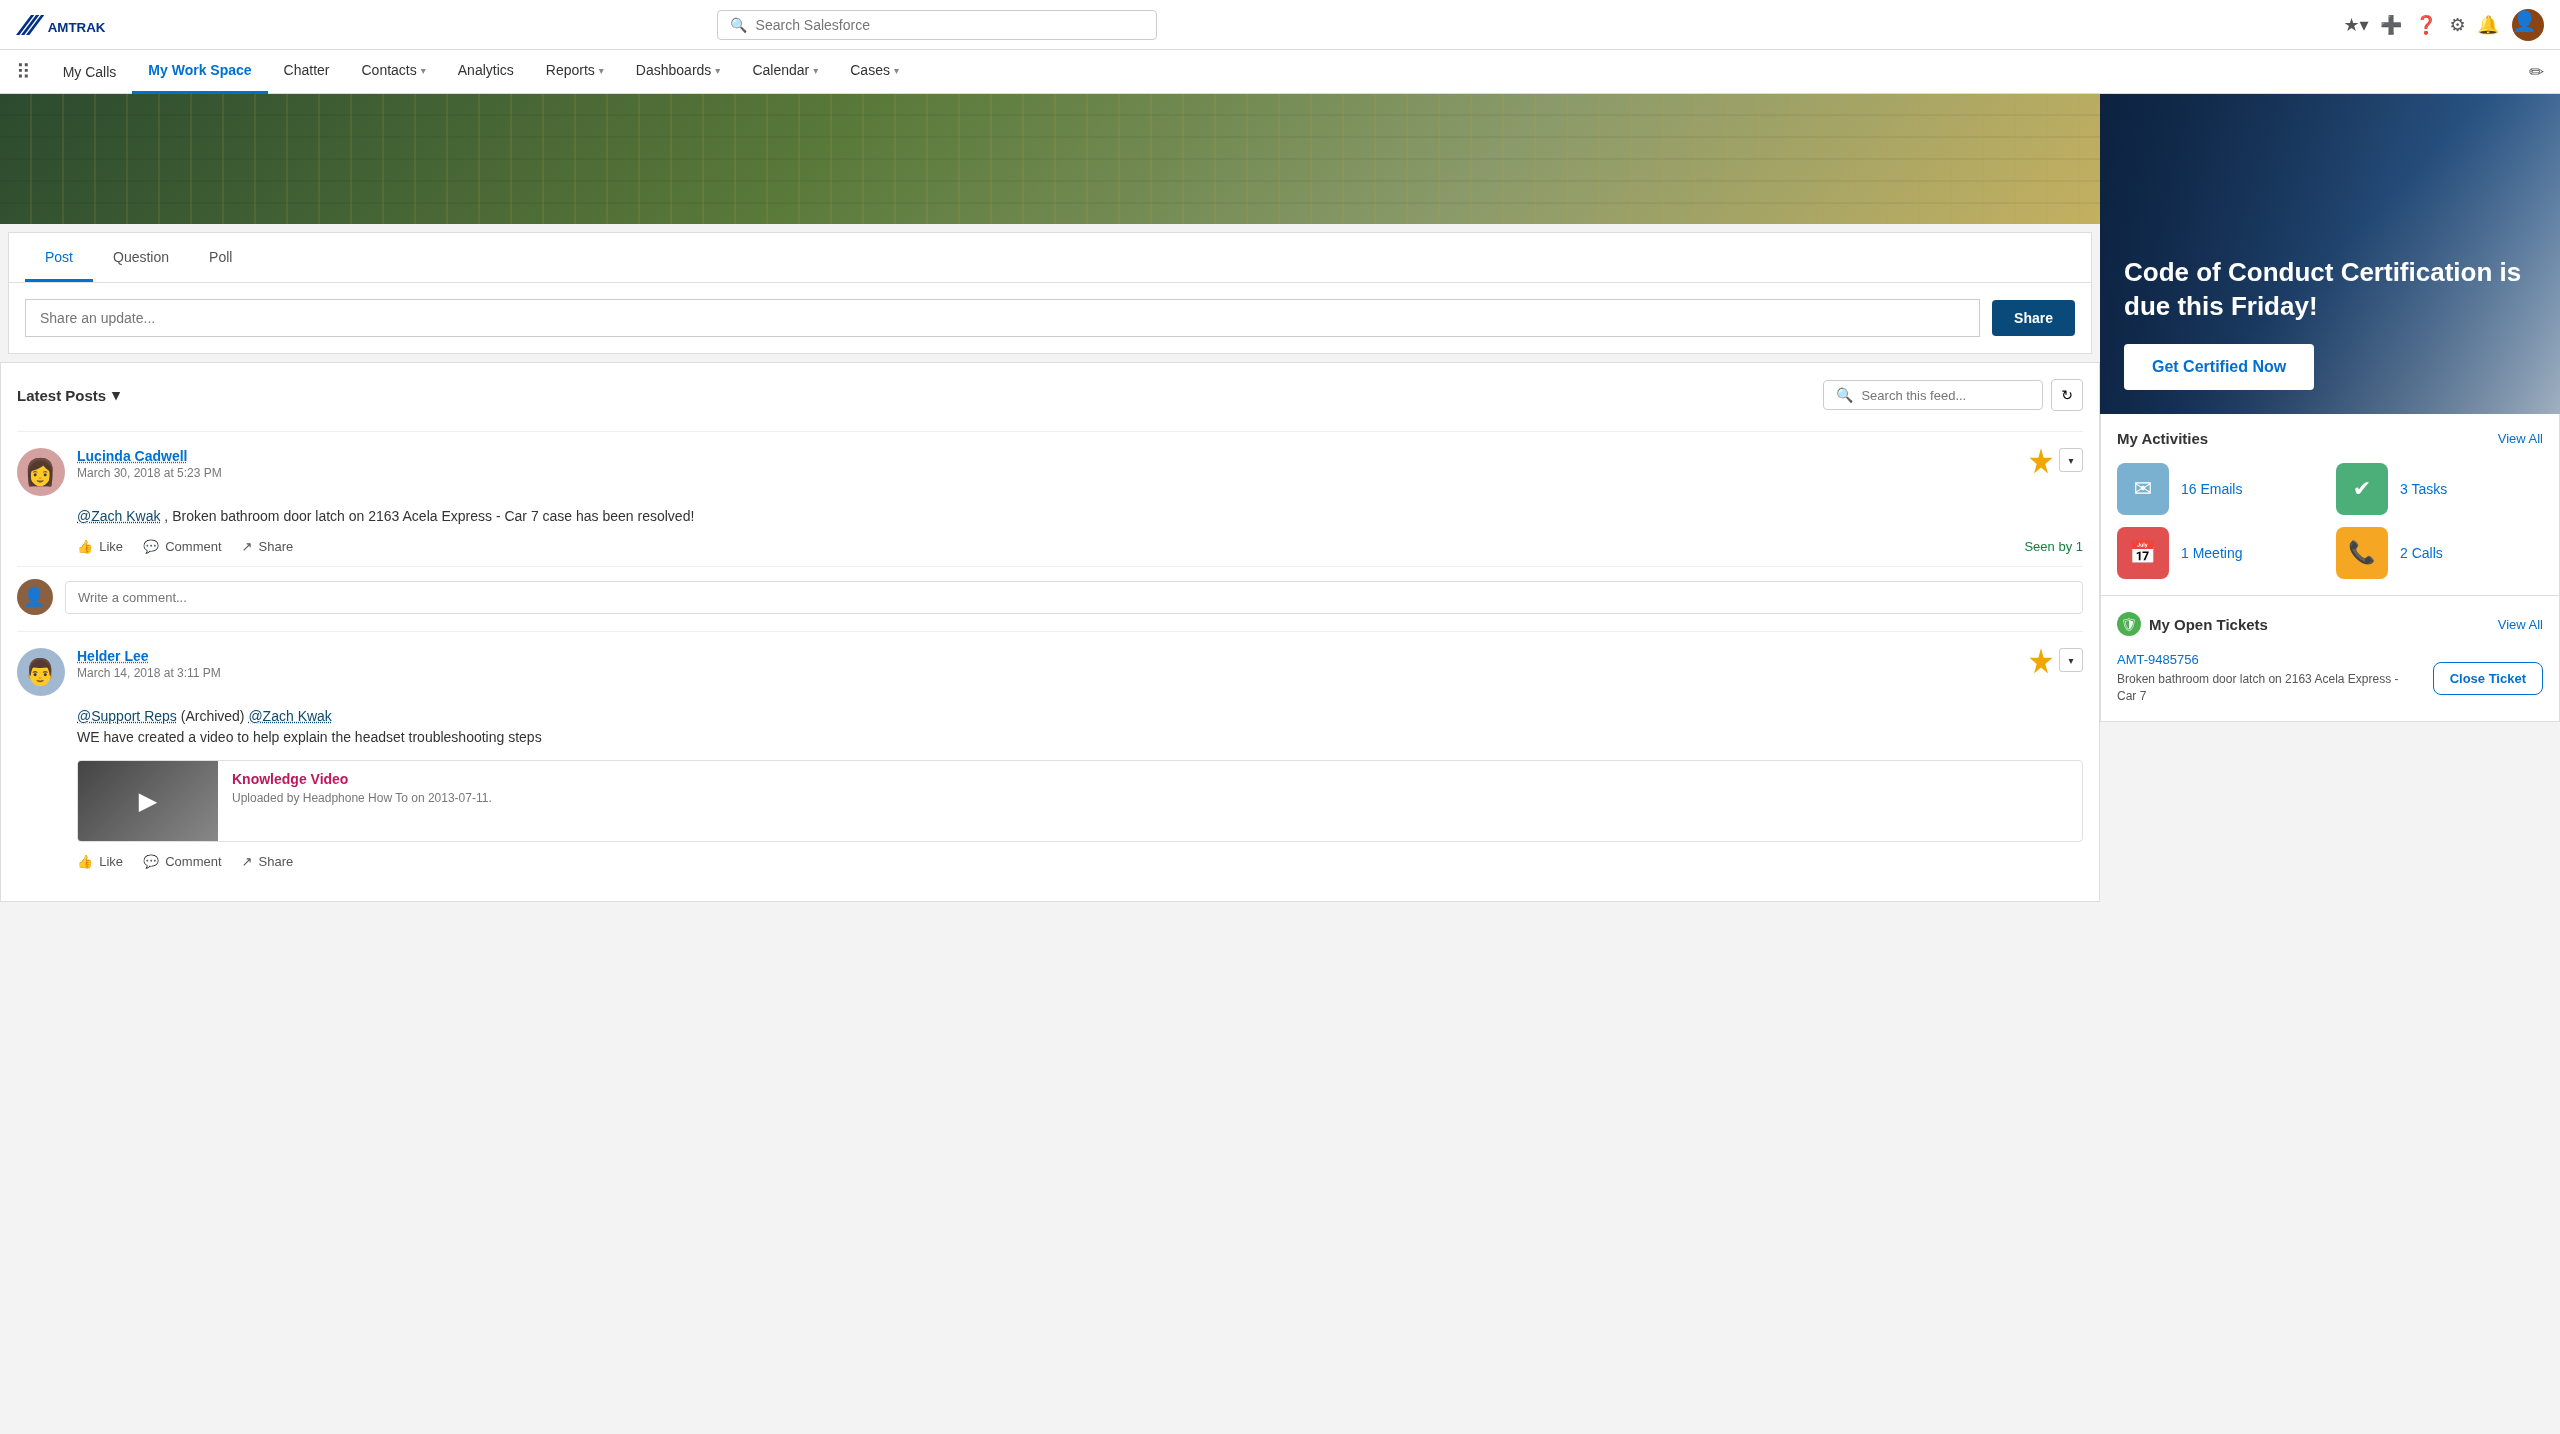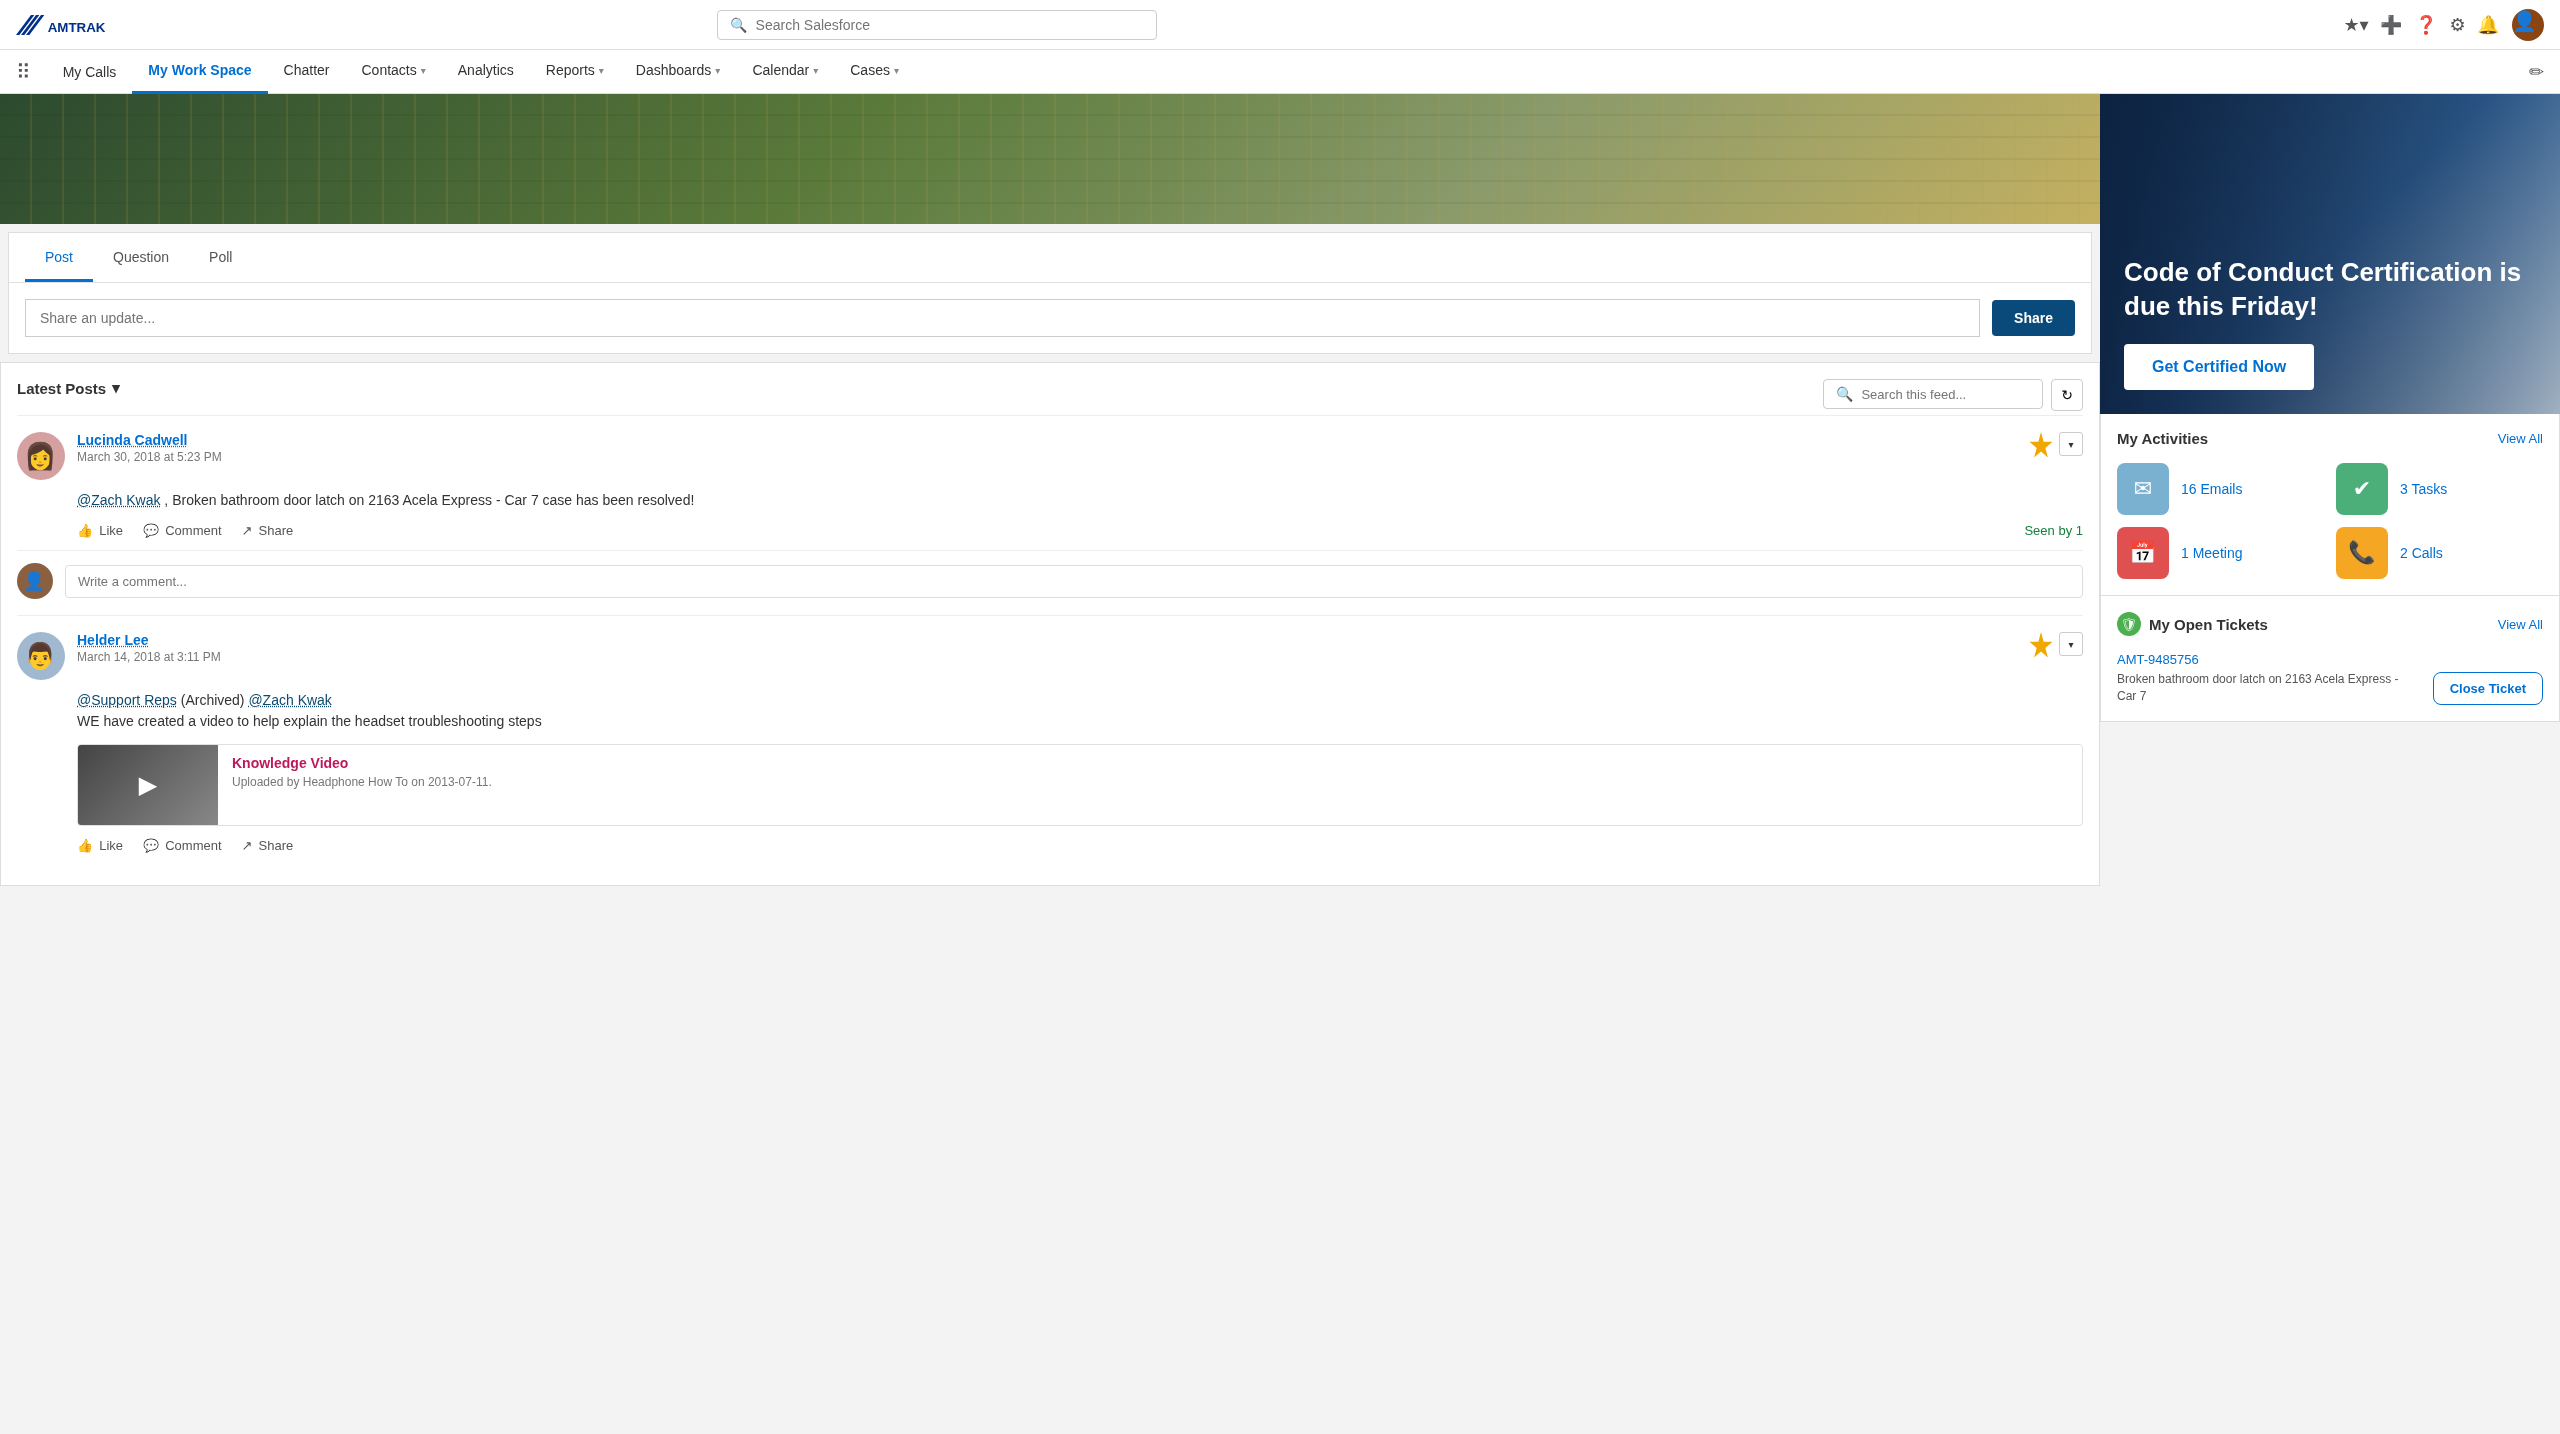"Latest Posts" .feed-header { align-items: flex-start -> center; margin-bottom: 4px -> 20px }
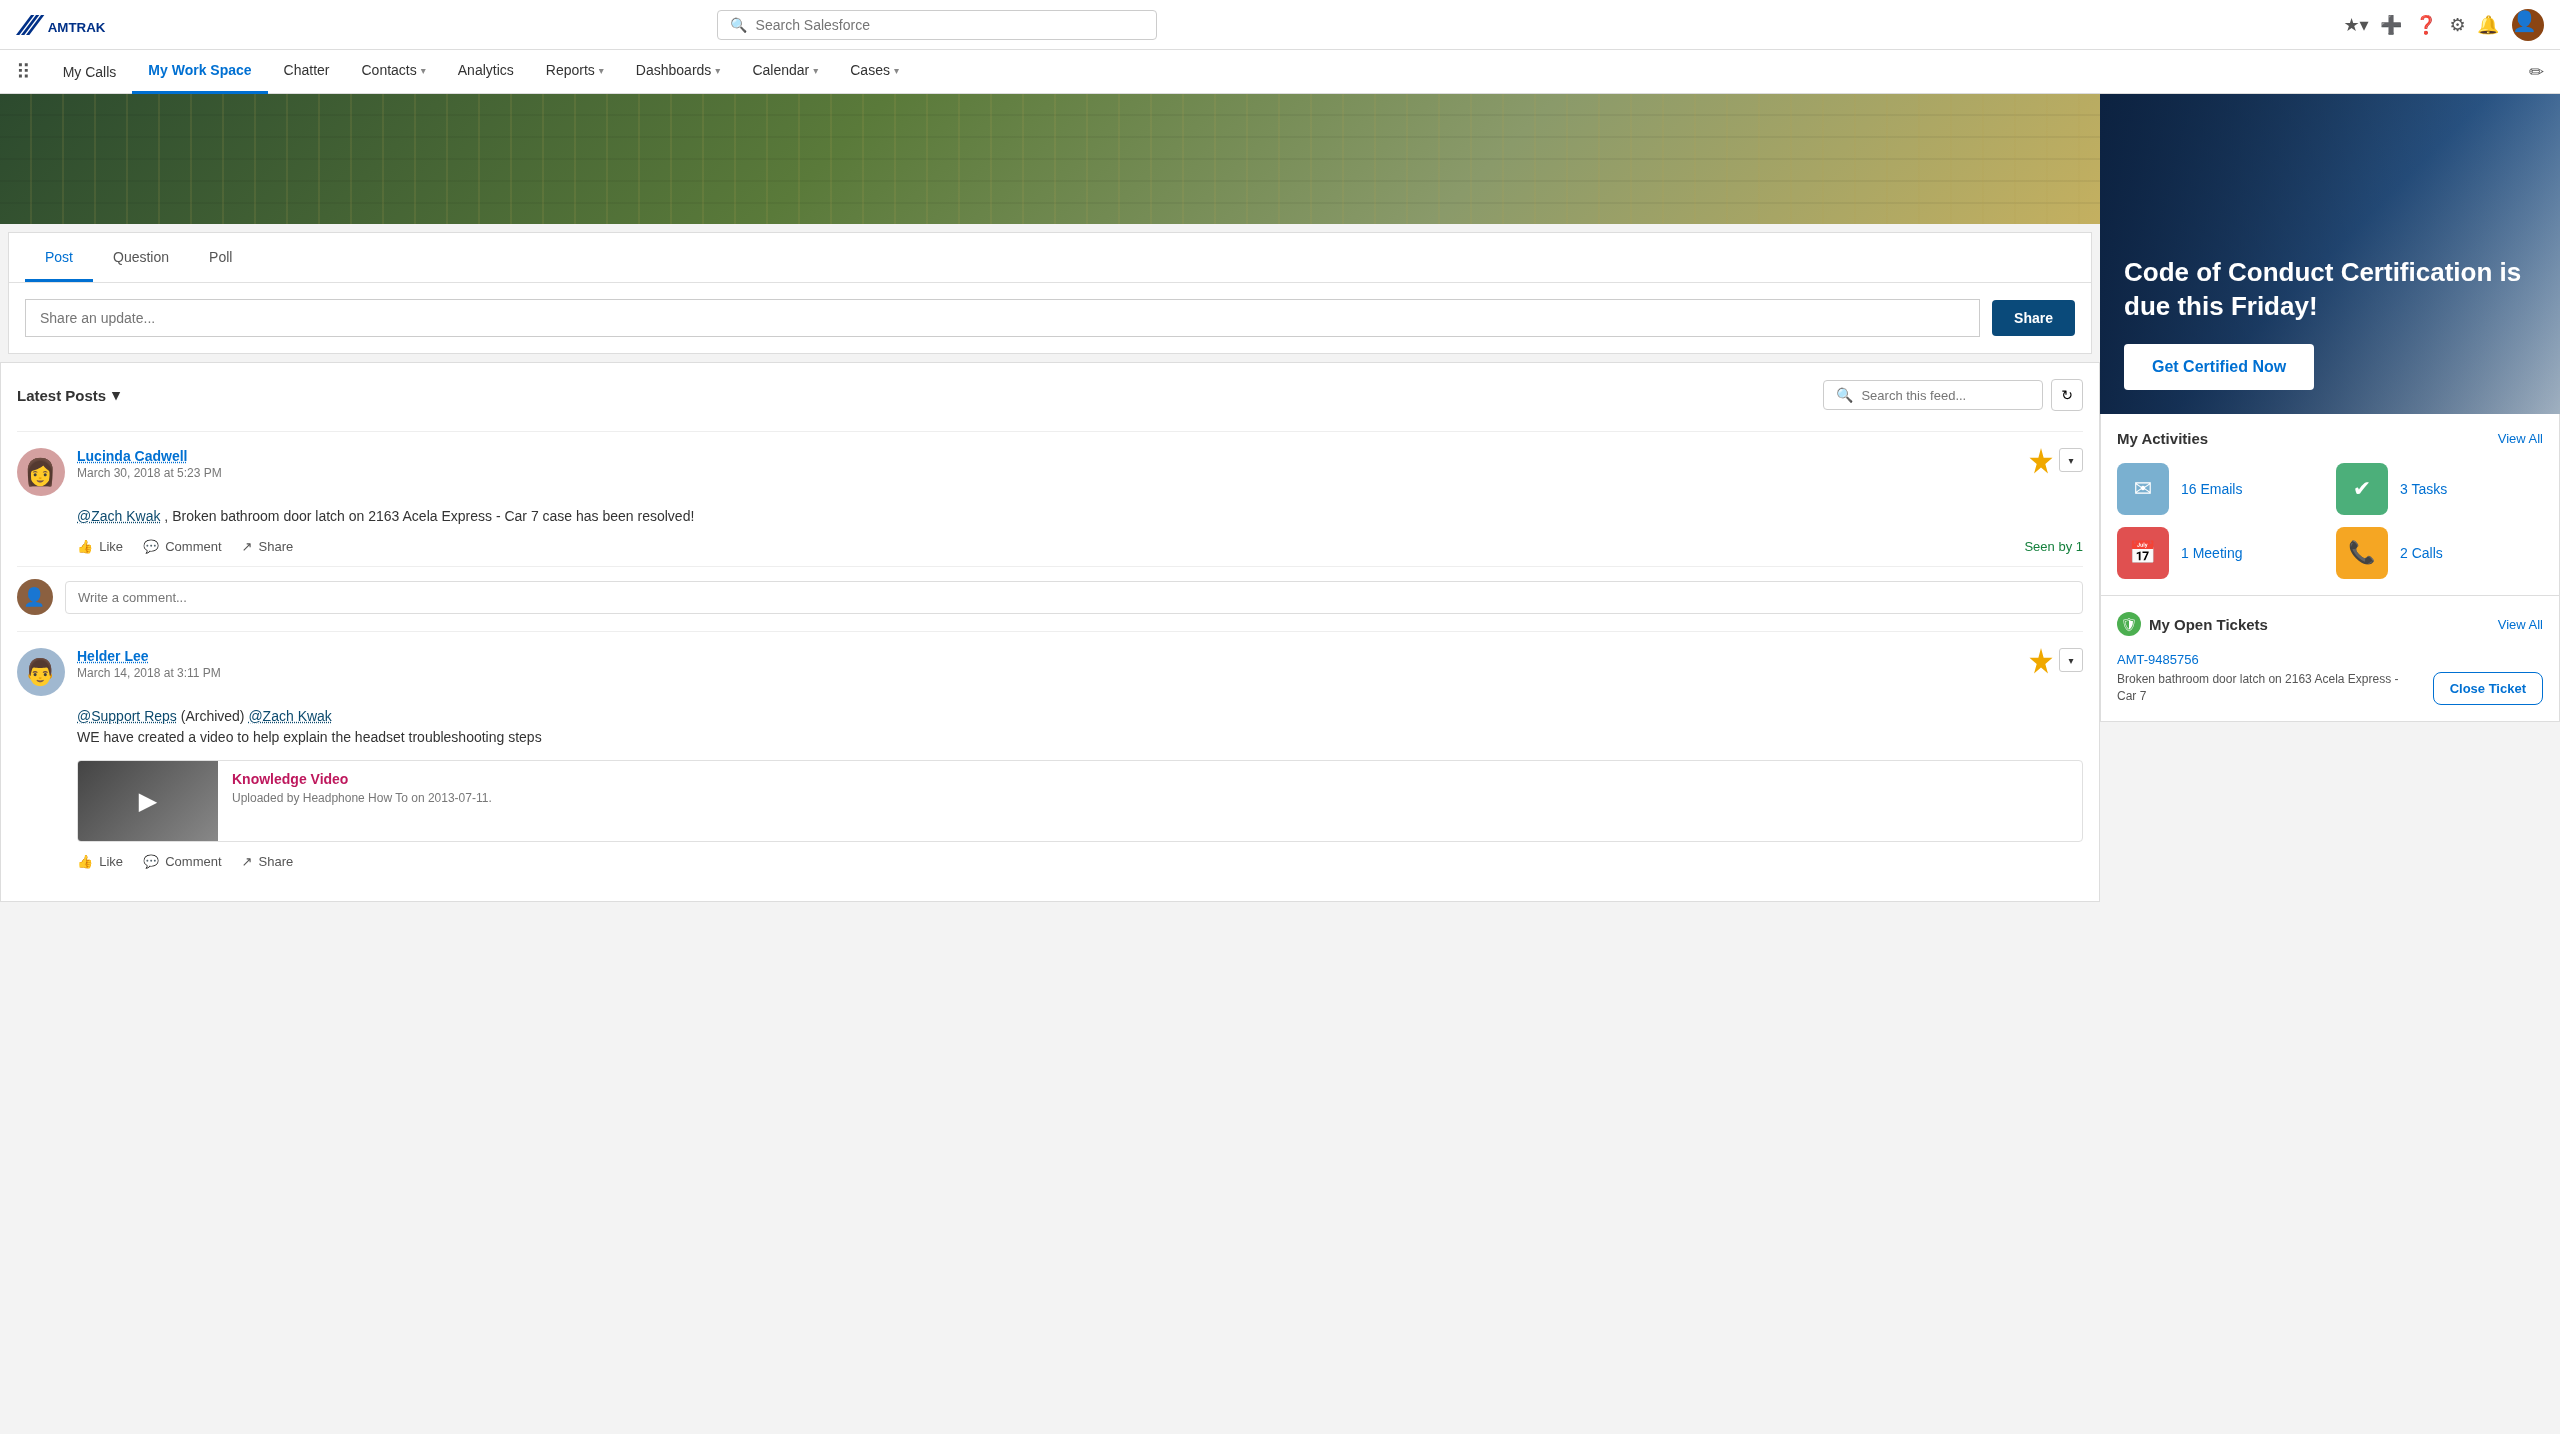"AMT-9485756" .ticket-item { align-items: flex-end -> center }
